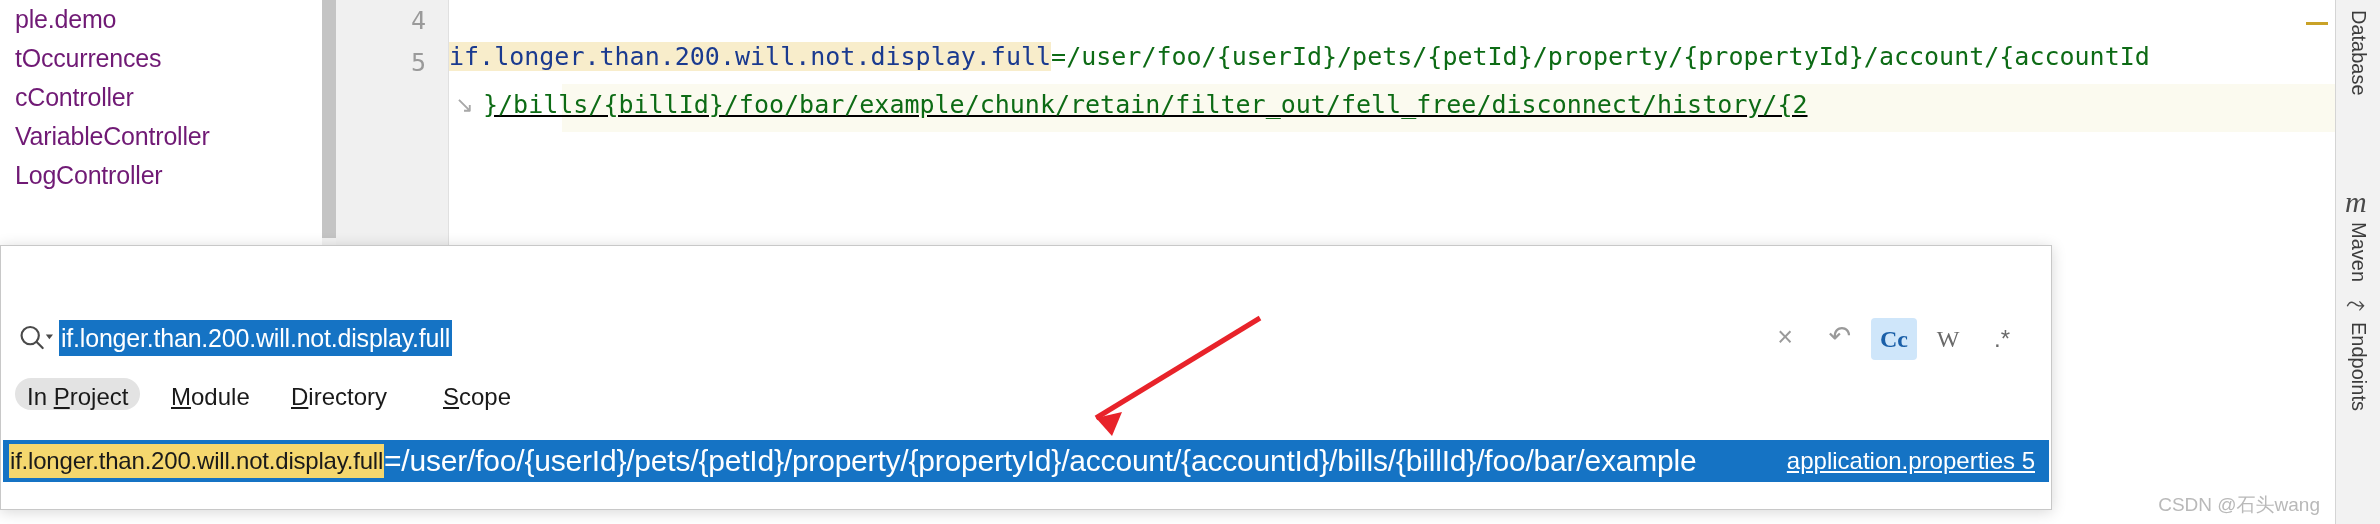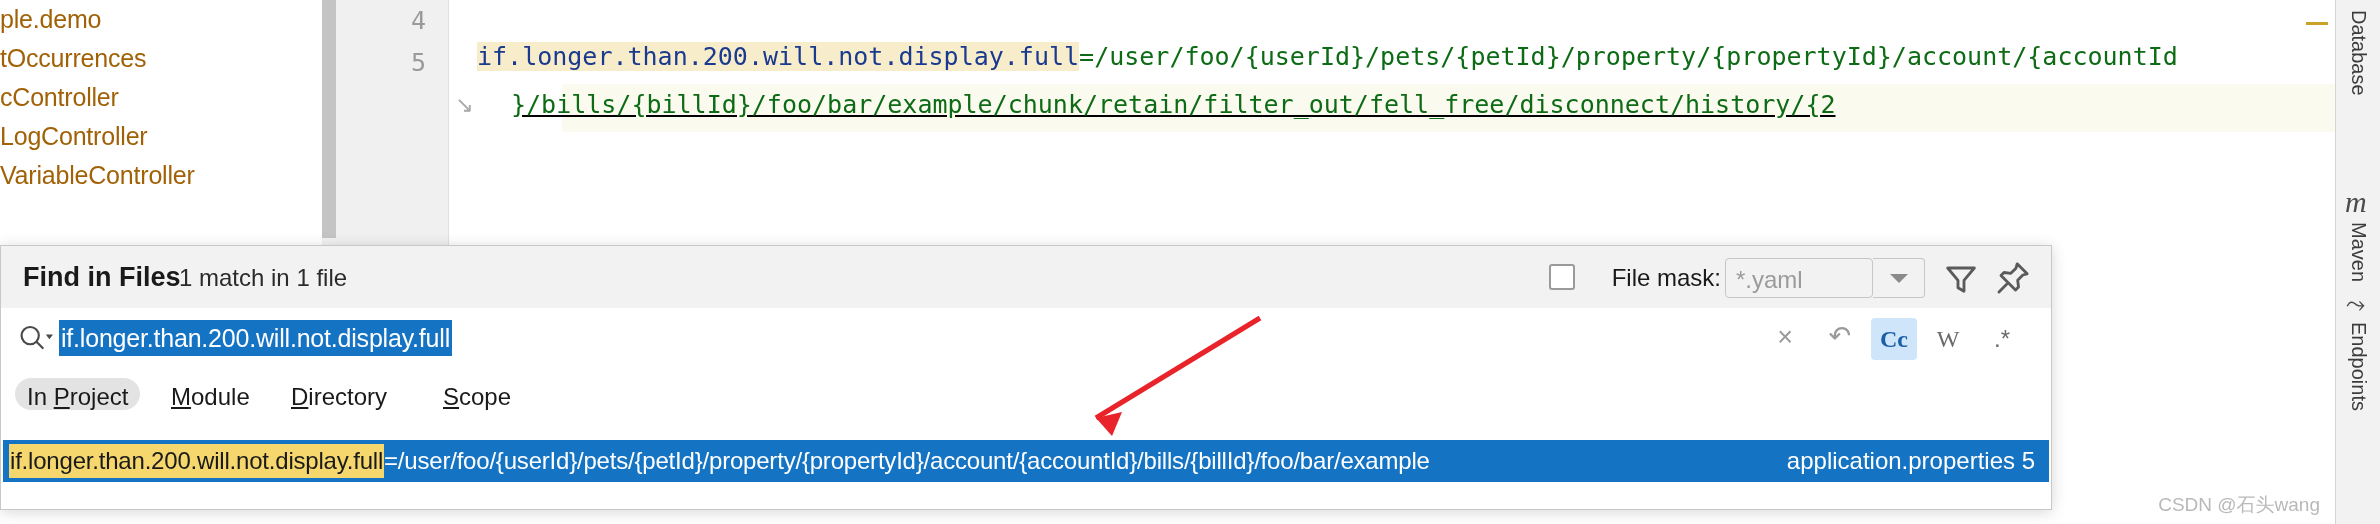"ple.demo" .tree-item { color: #a16207 -> #701a75; padding-left: 0px -> 15px }
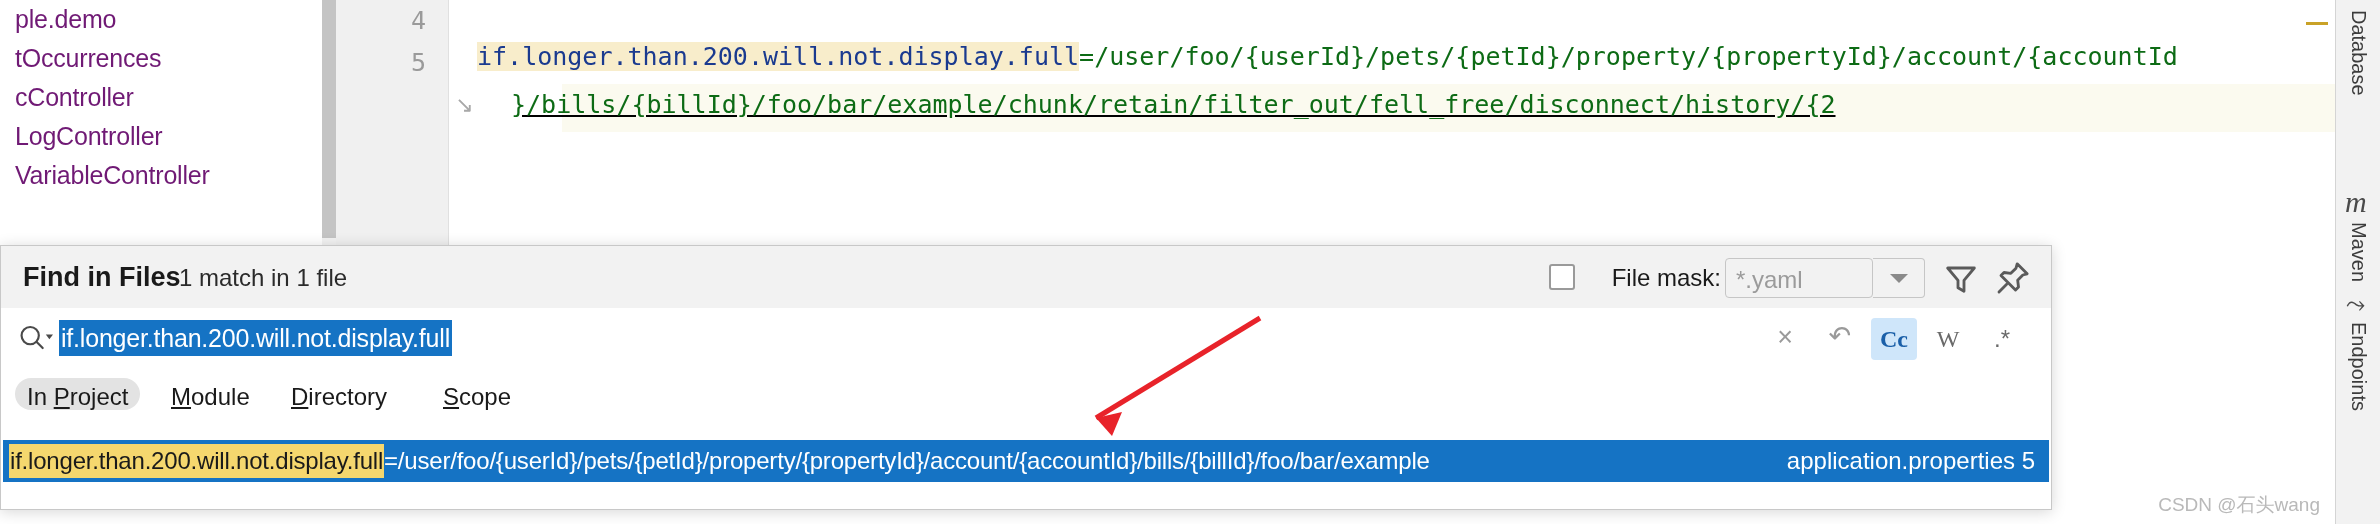"if.longer.than.200.will.not.display.full=/user/f" .code-line { padding-left: 28px -> none }
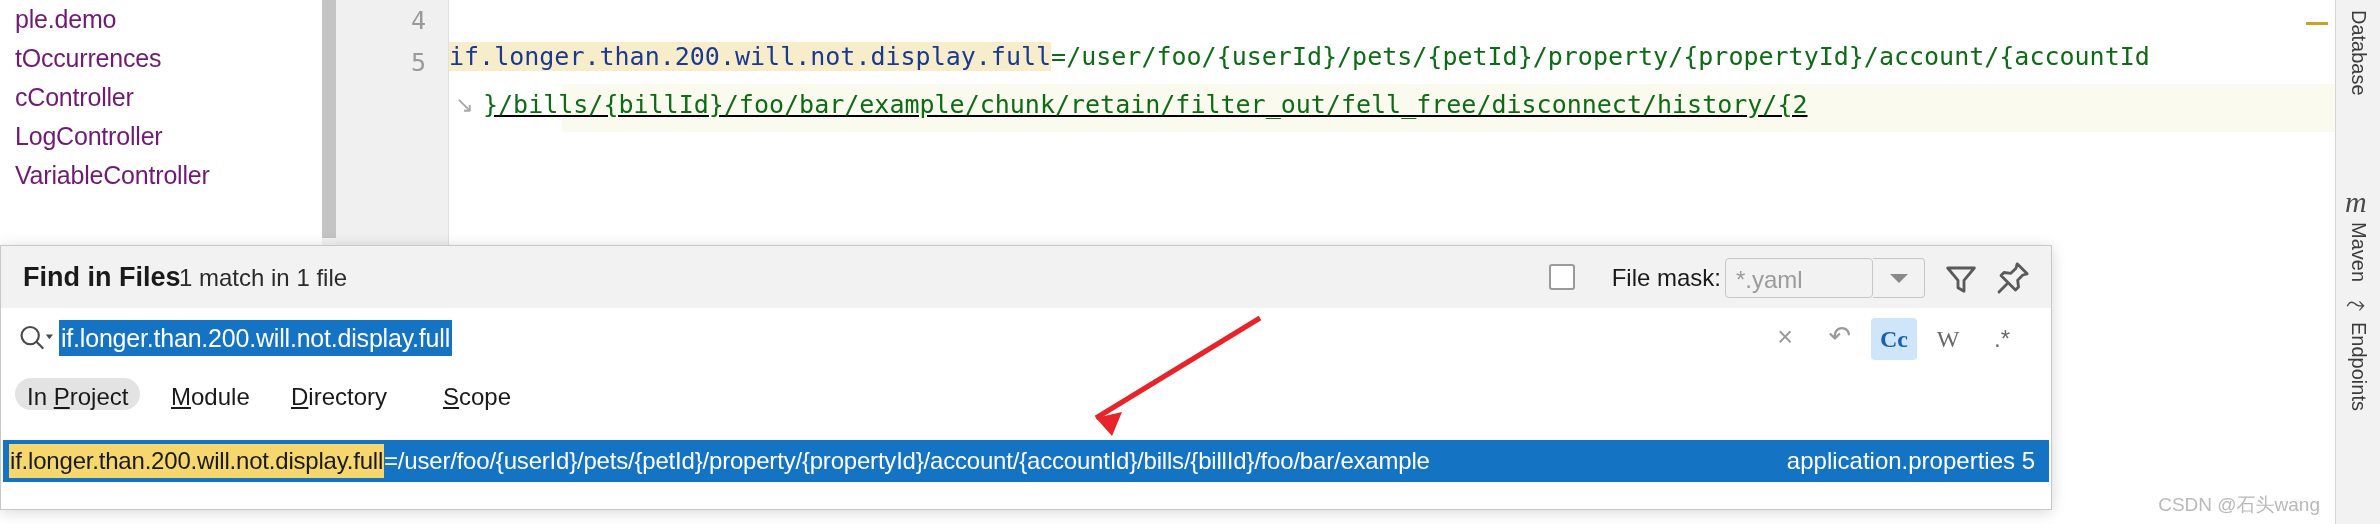"LogController" div.tree-item { order: before "VariableController" -> after "VariableController" }
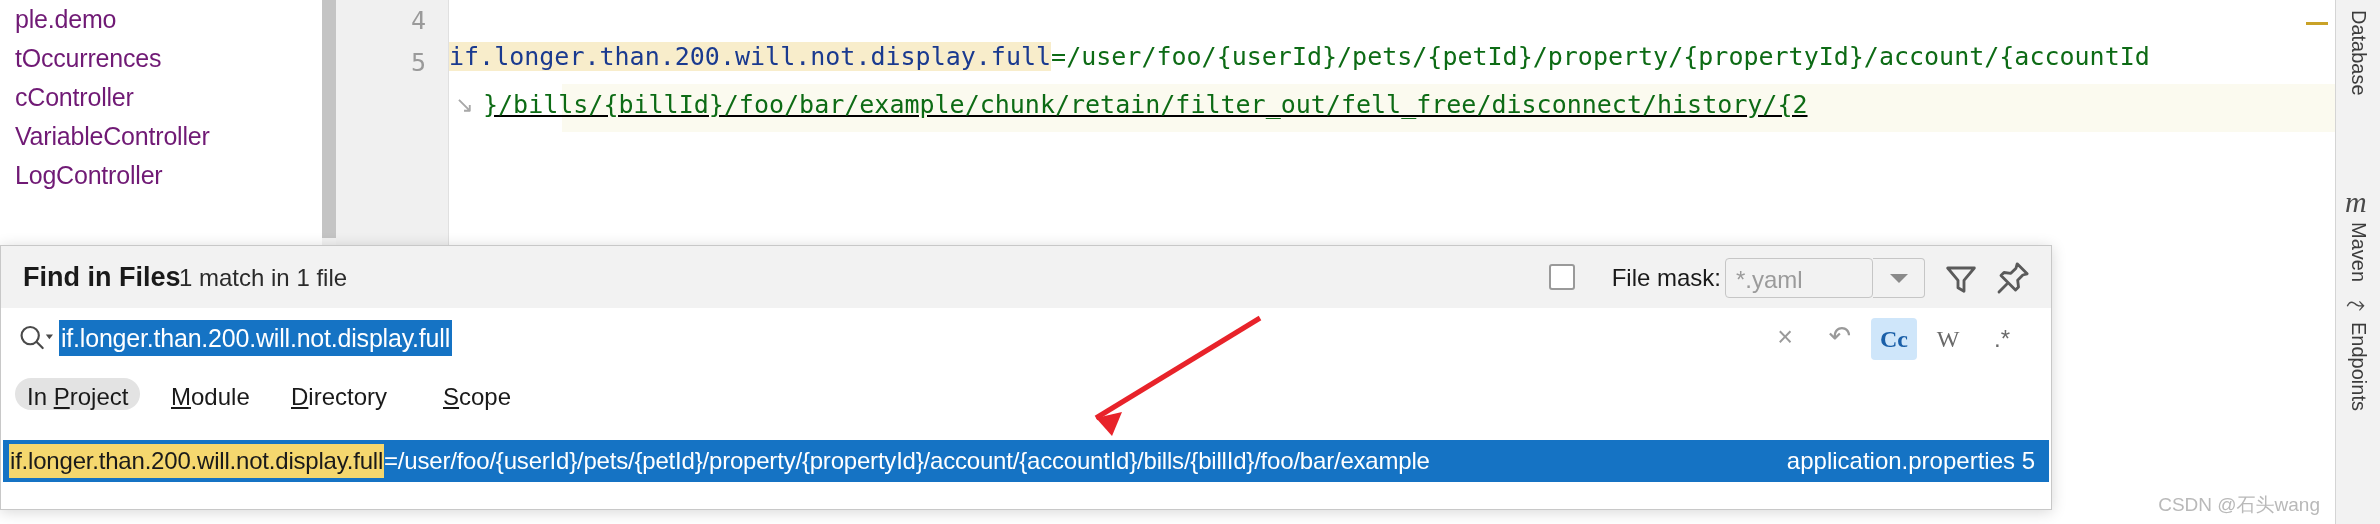"Find in Files" div { html: <div> <div>Find in Files</div> <div>1 match in 1 file</div> <div></div> <div>File mask:</div> <div> <span>*.yaml</span> </div> <div> <span></span> </div> <div> <svg> <path></path> </svg> </div> <div> <svg> <path></path> <line></line> </svg> </div> </div> -> none }
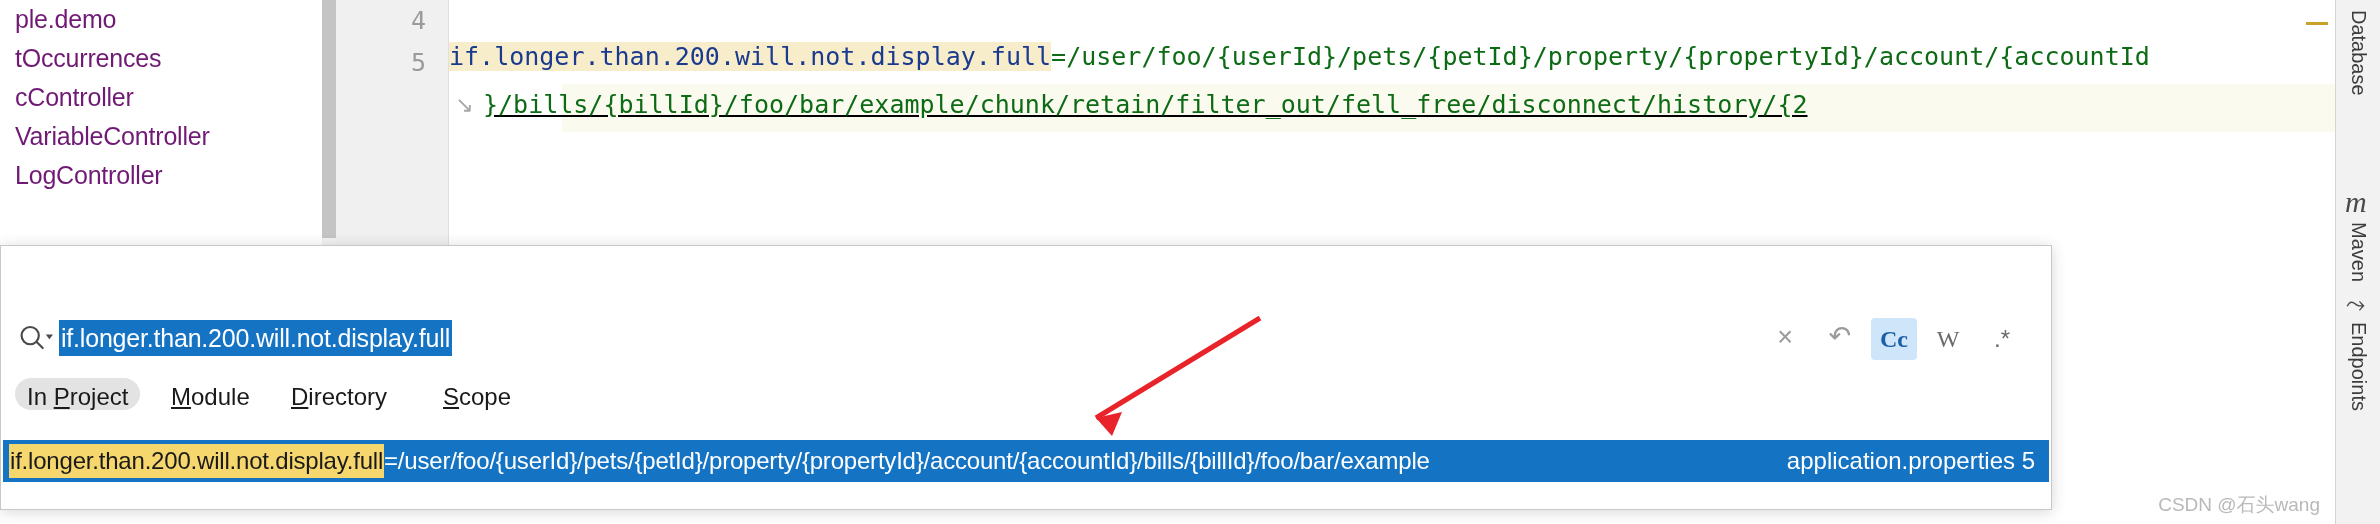"=/user/foo/{userId}/pets/{petId}/propert" #result-rest { font-size: 24px -> 30px }
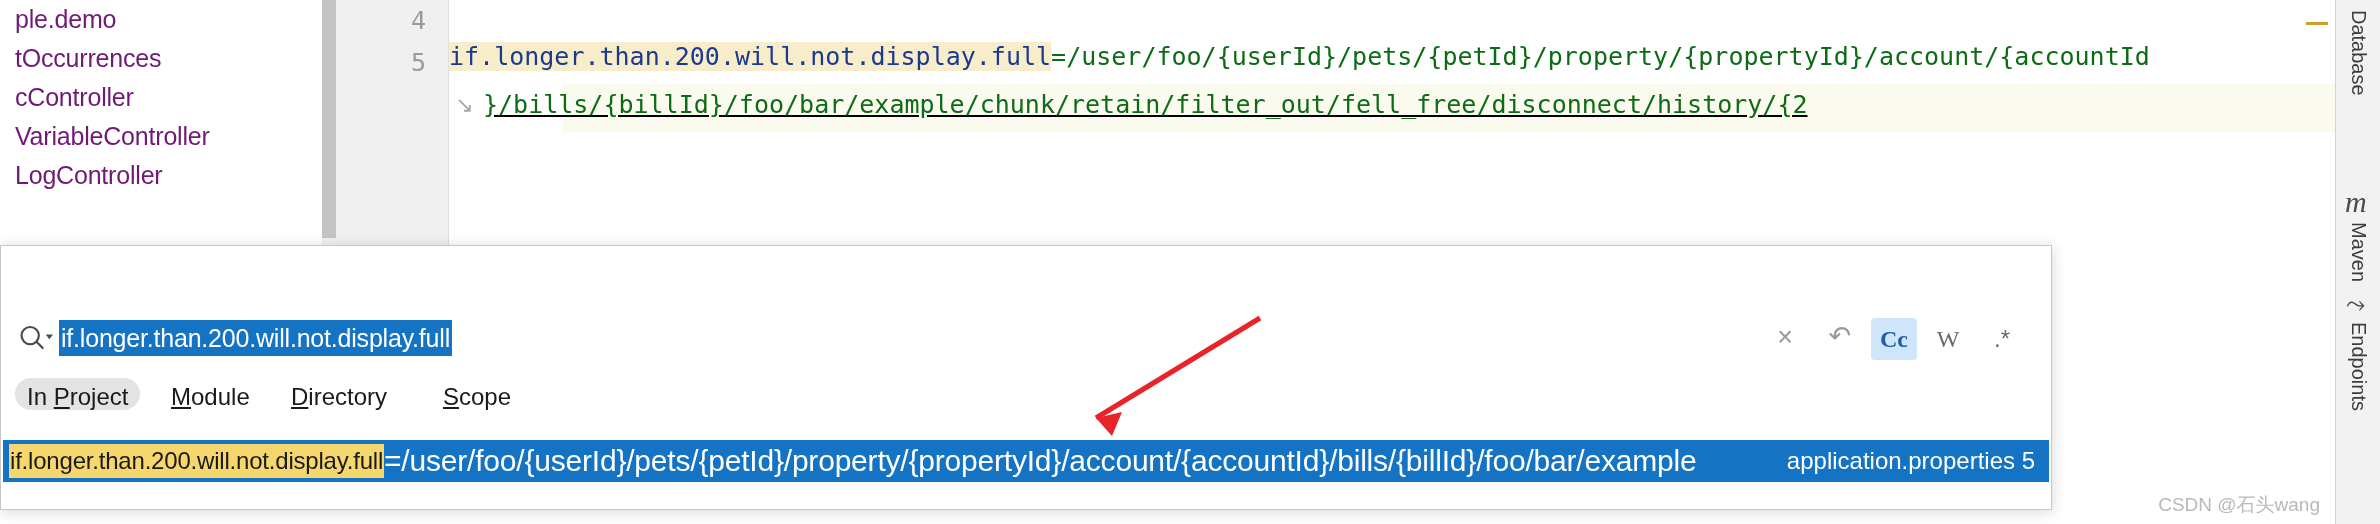"application.properties 5" #result-file { text-decoration: none -> underline }
